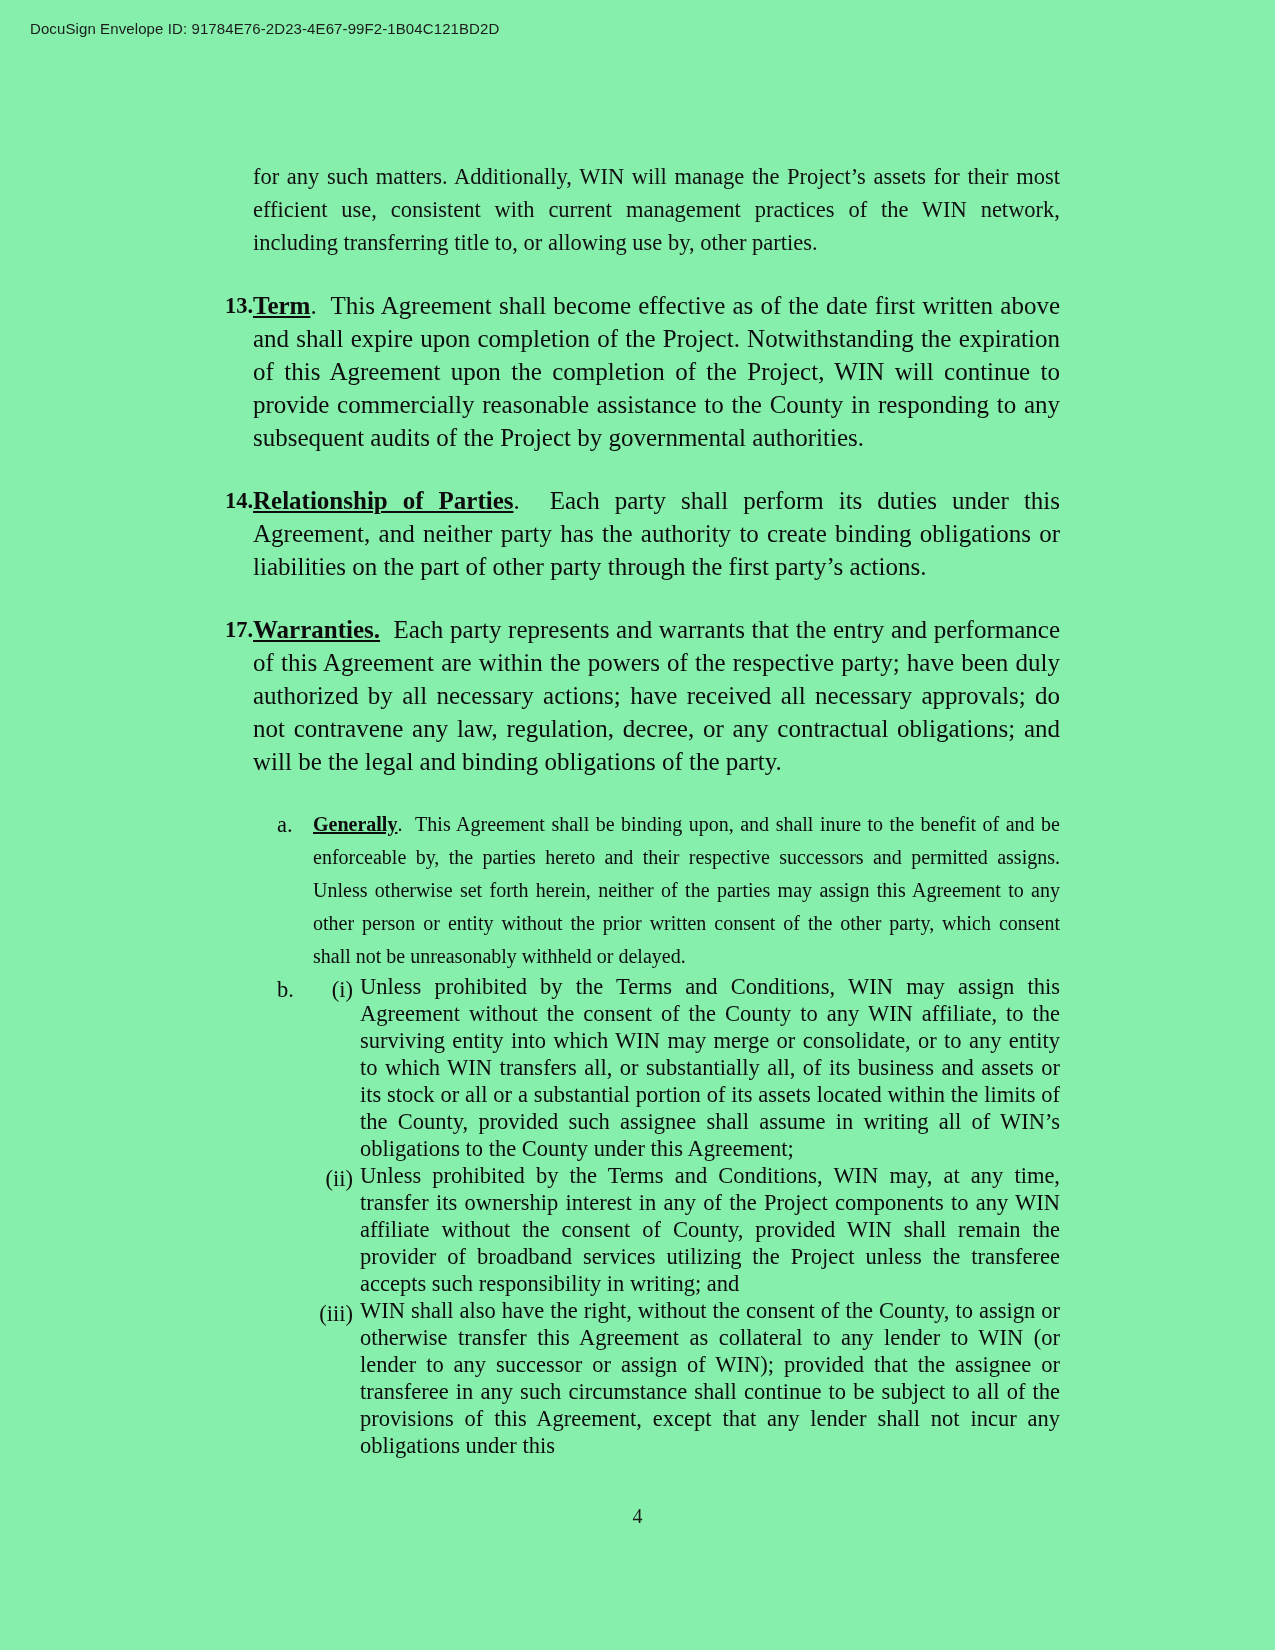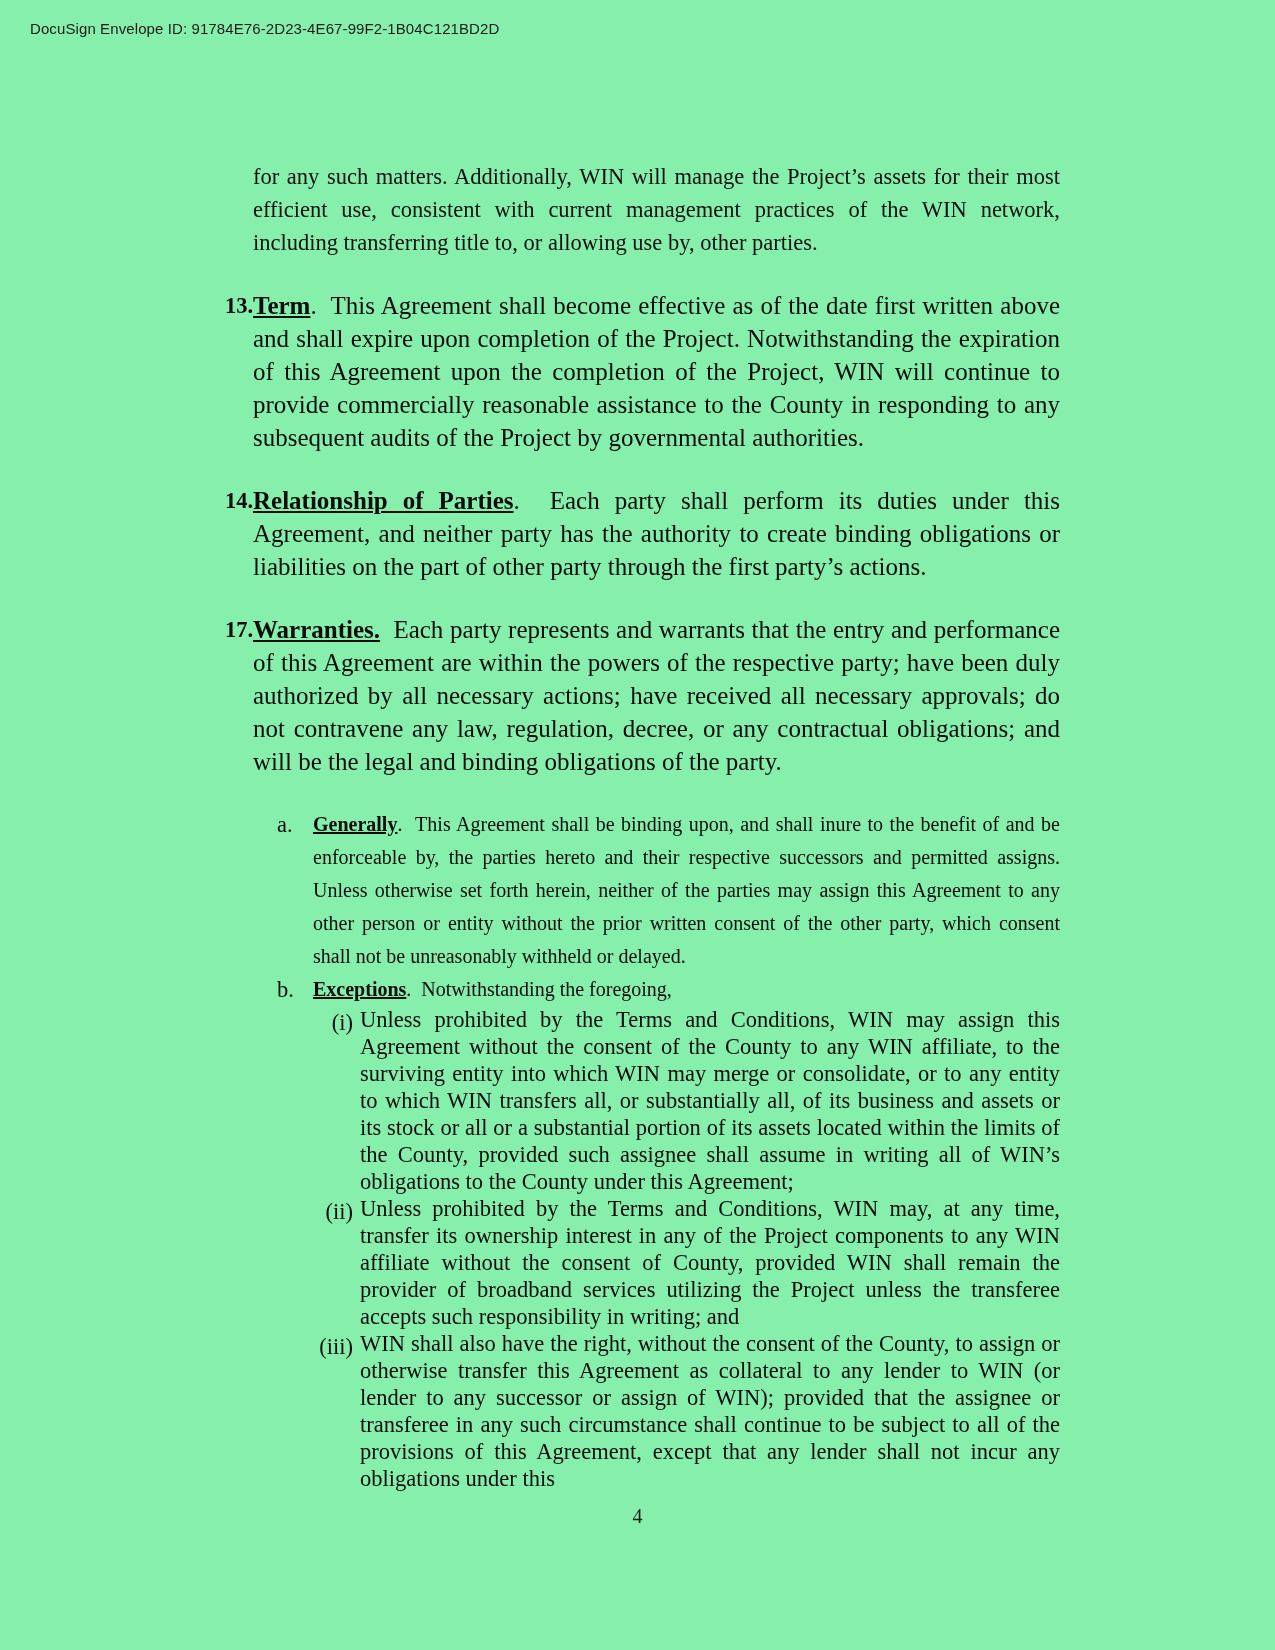"Exceptions. Notwithstanding the" div.txt { html: <div><span>Exceptions</span><span>.</span>&nbsp; <span>Notwithstanding the foregoing,</span></div> -> none }
